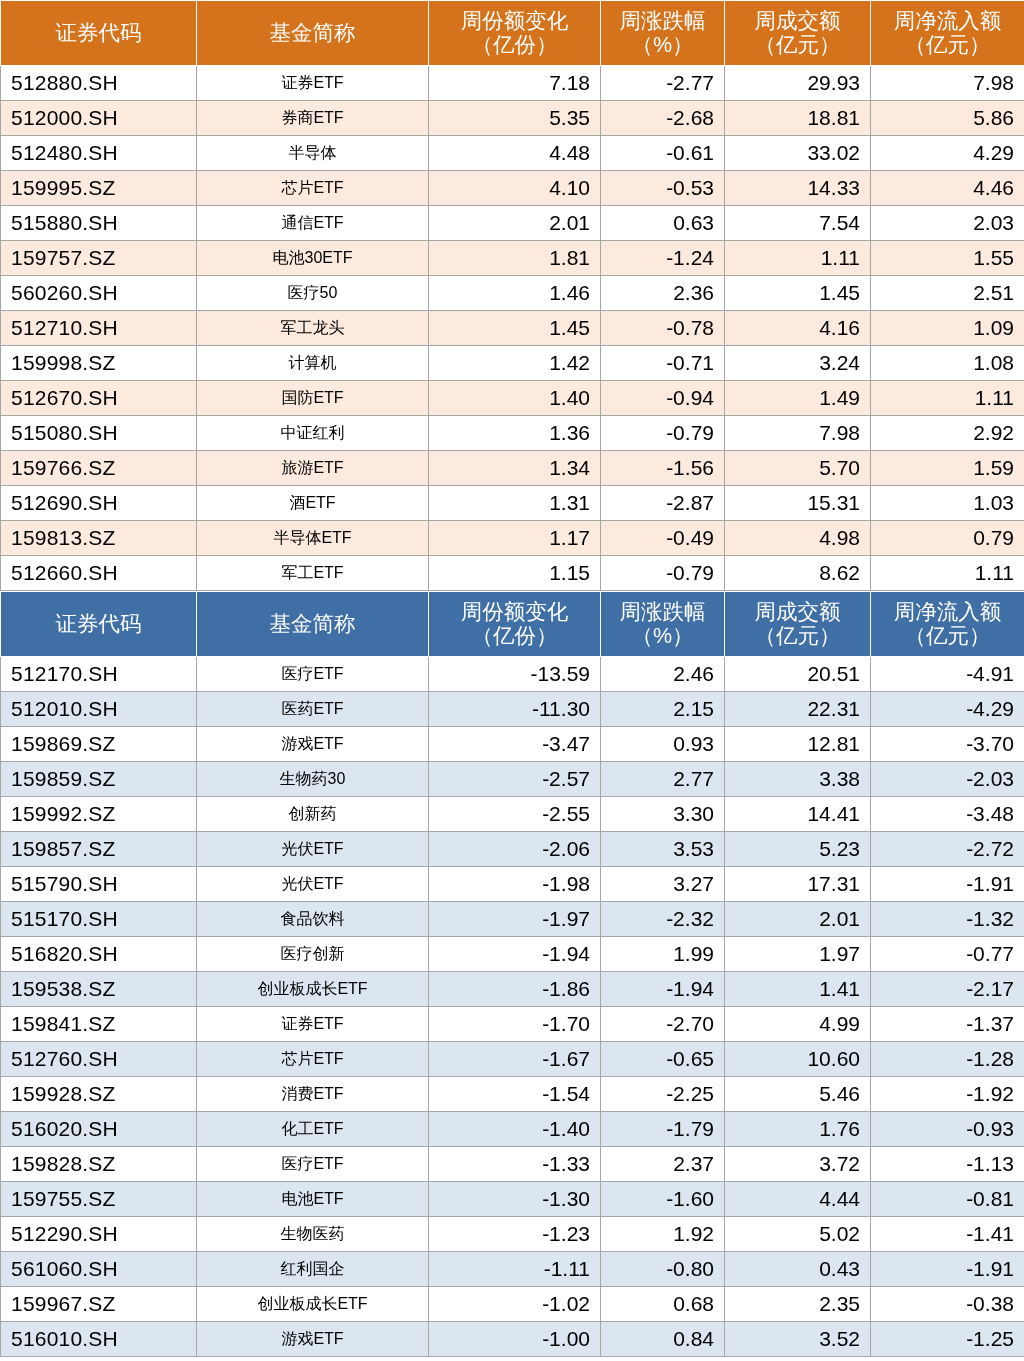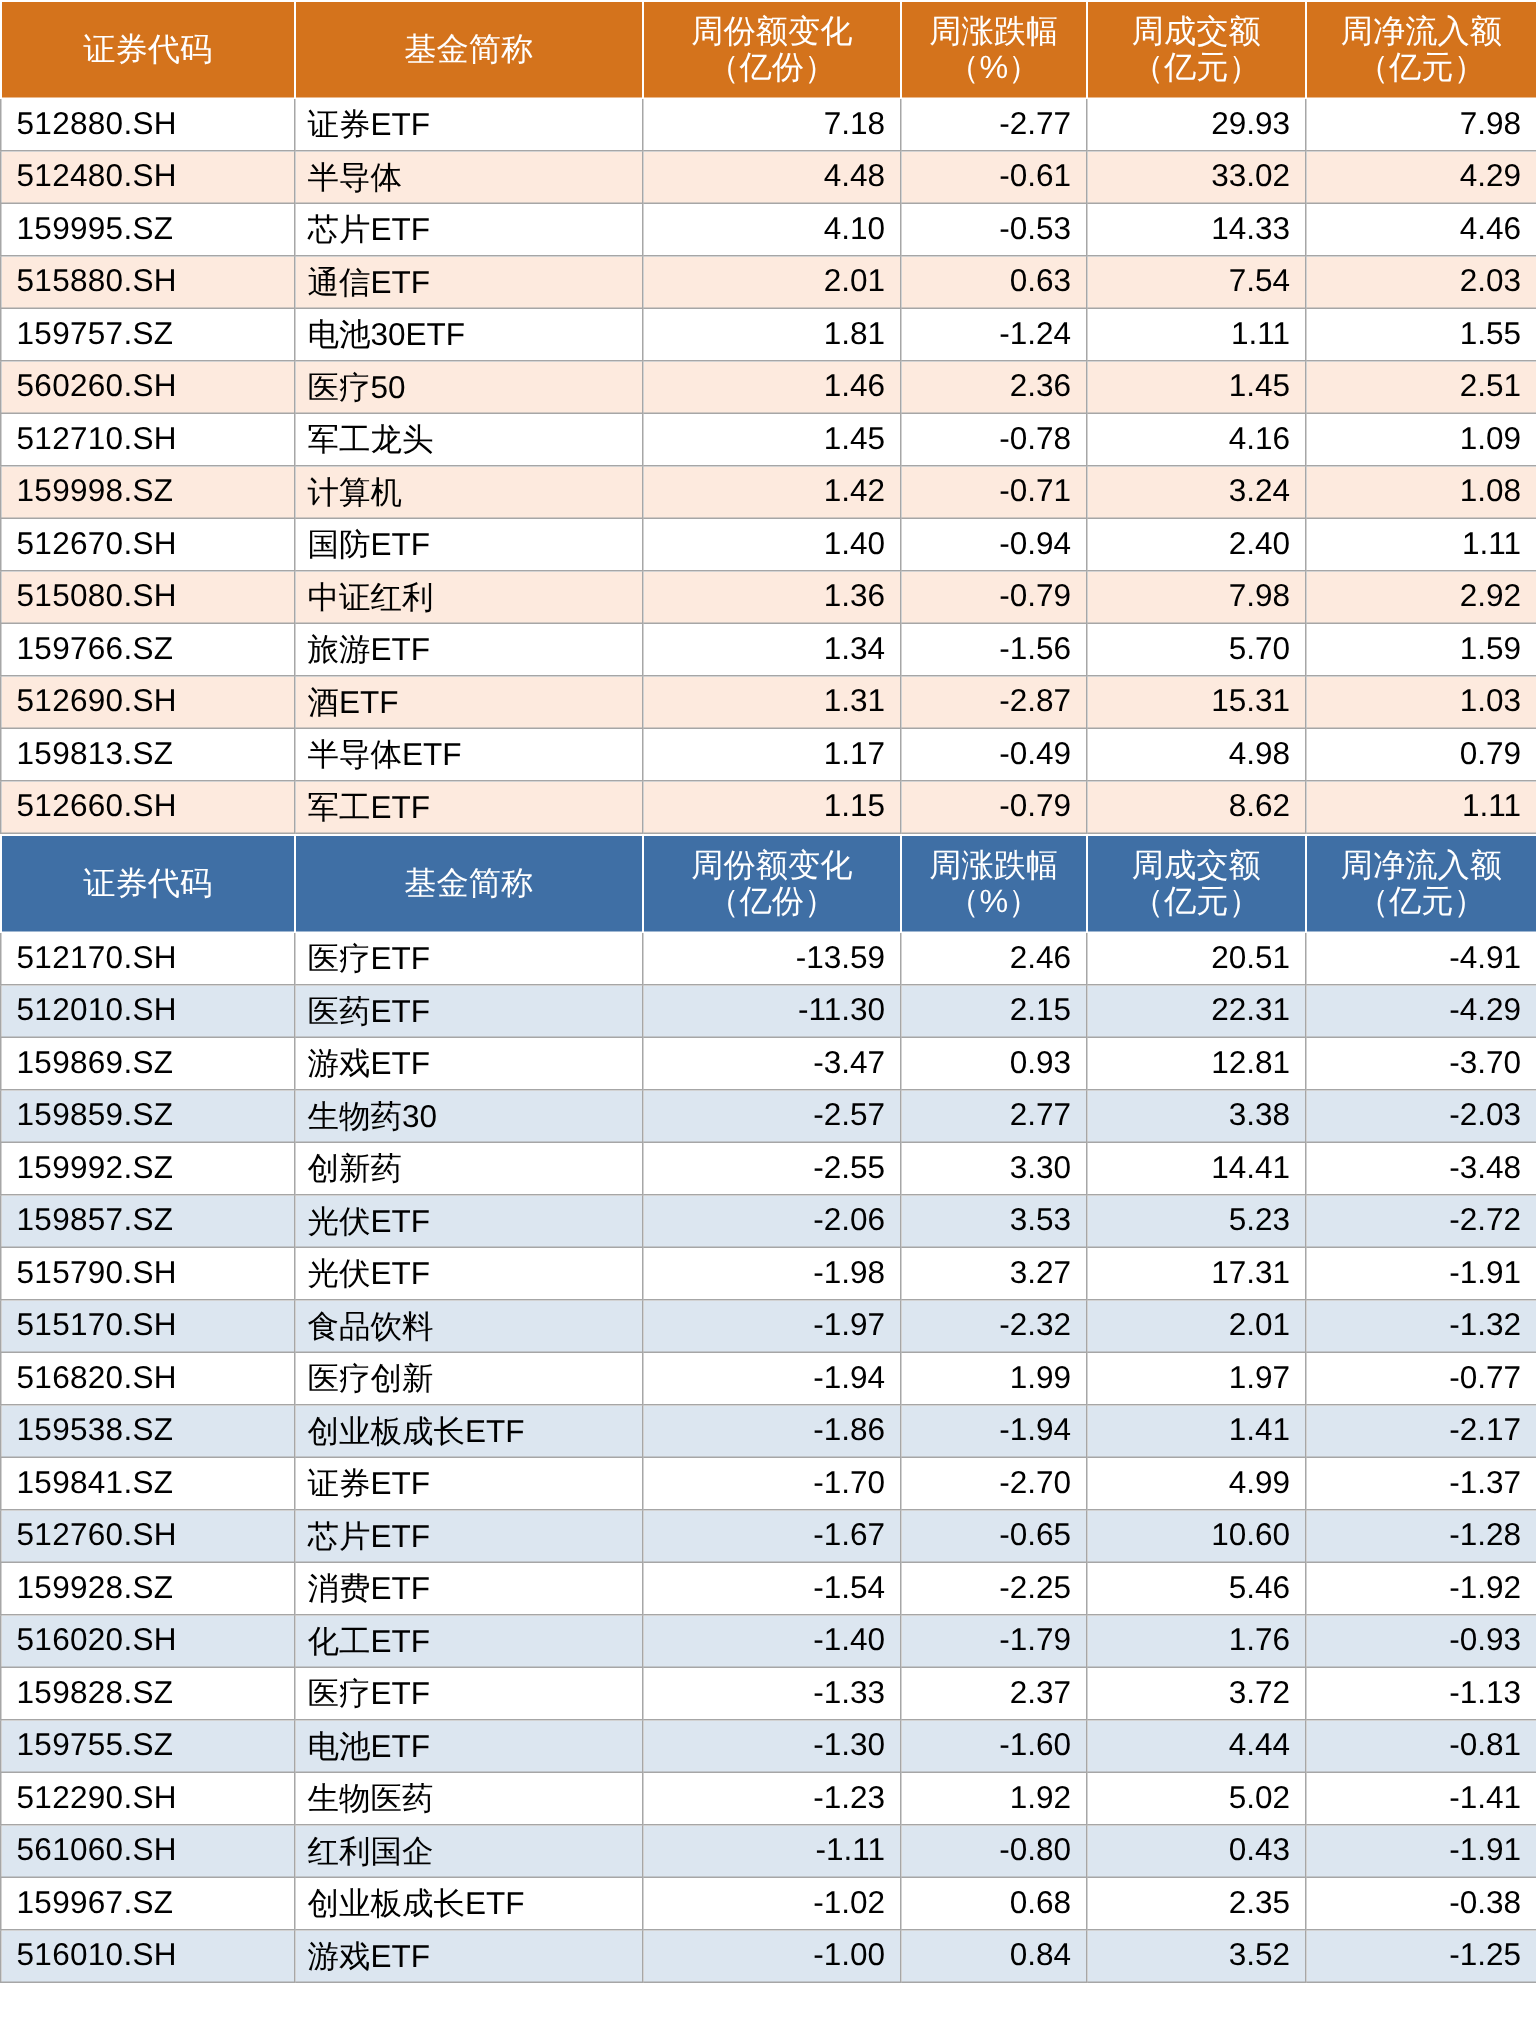"证券ETF" td.name { font-size: 21px -> 16px; text-align: none -> center }
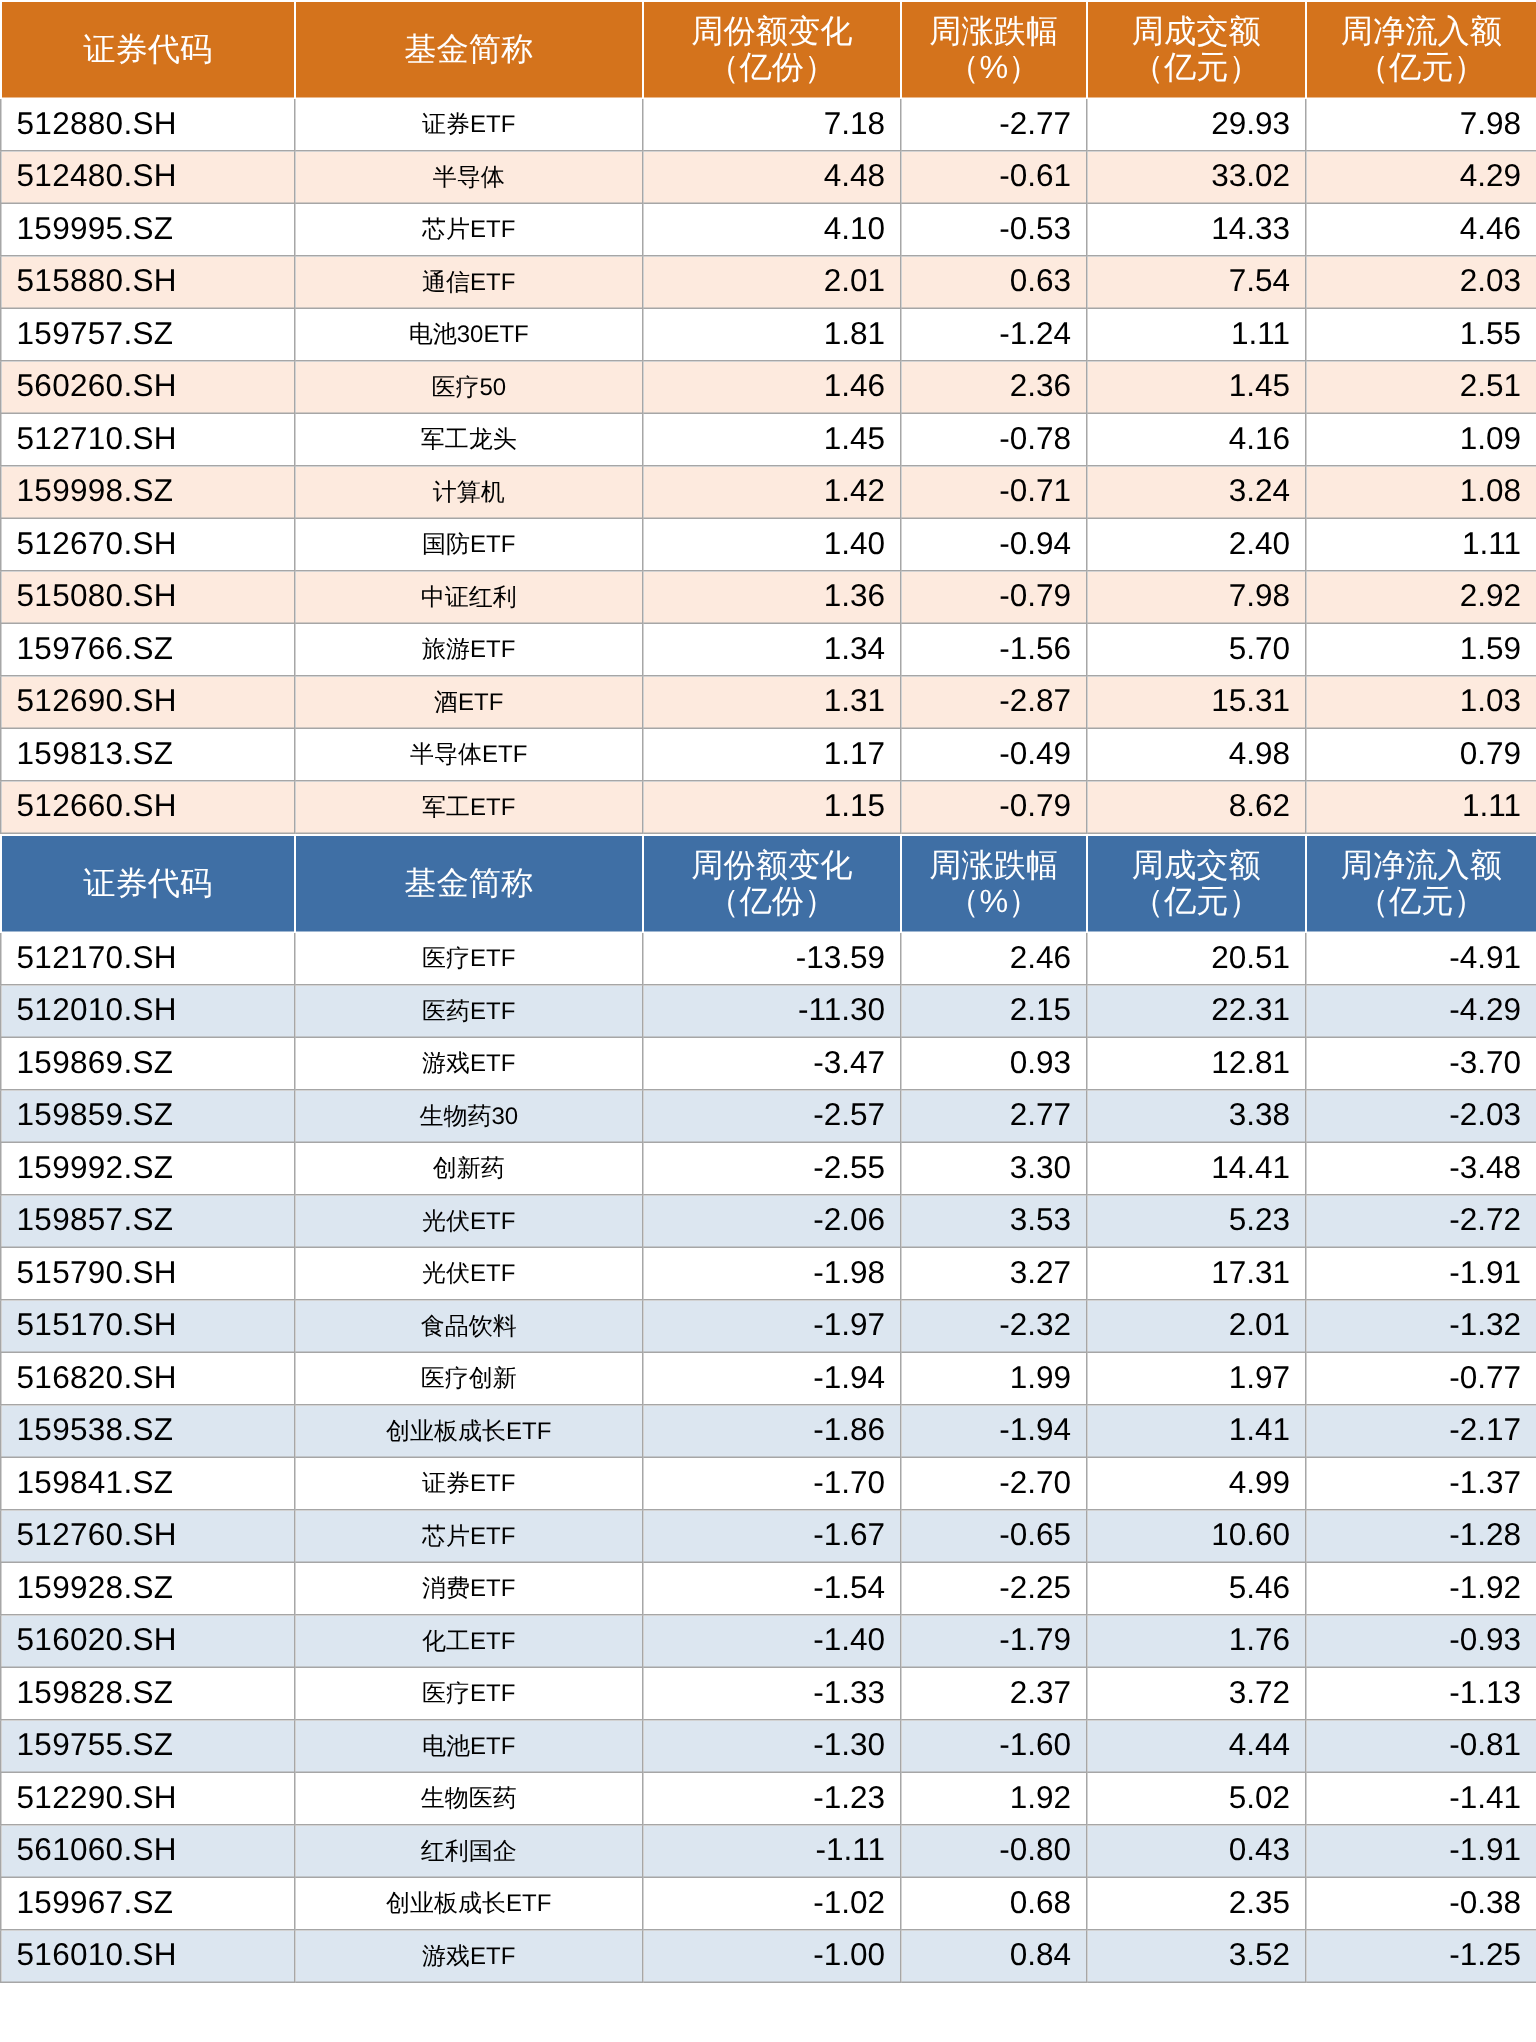"512000.SH" tr { html: none -> <tr> <td>512000.SH</td> <td>券商ETF</td> <td>5.35</td> <td>-2.68</td> <td>18.81</td> <td>5.86</td> </tr> }
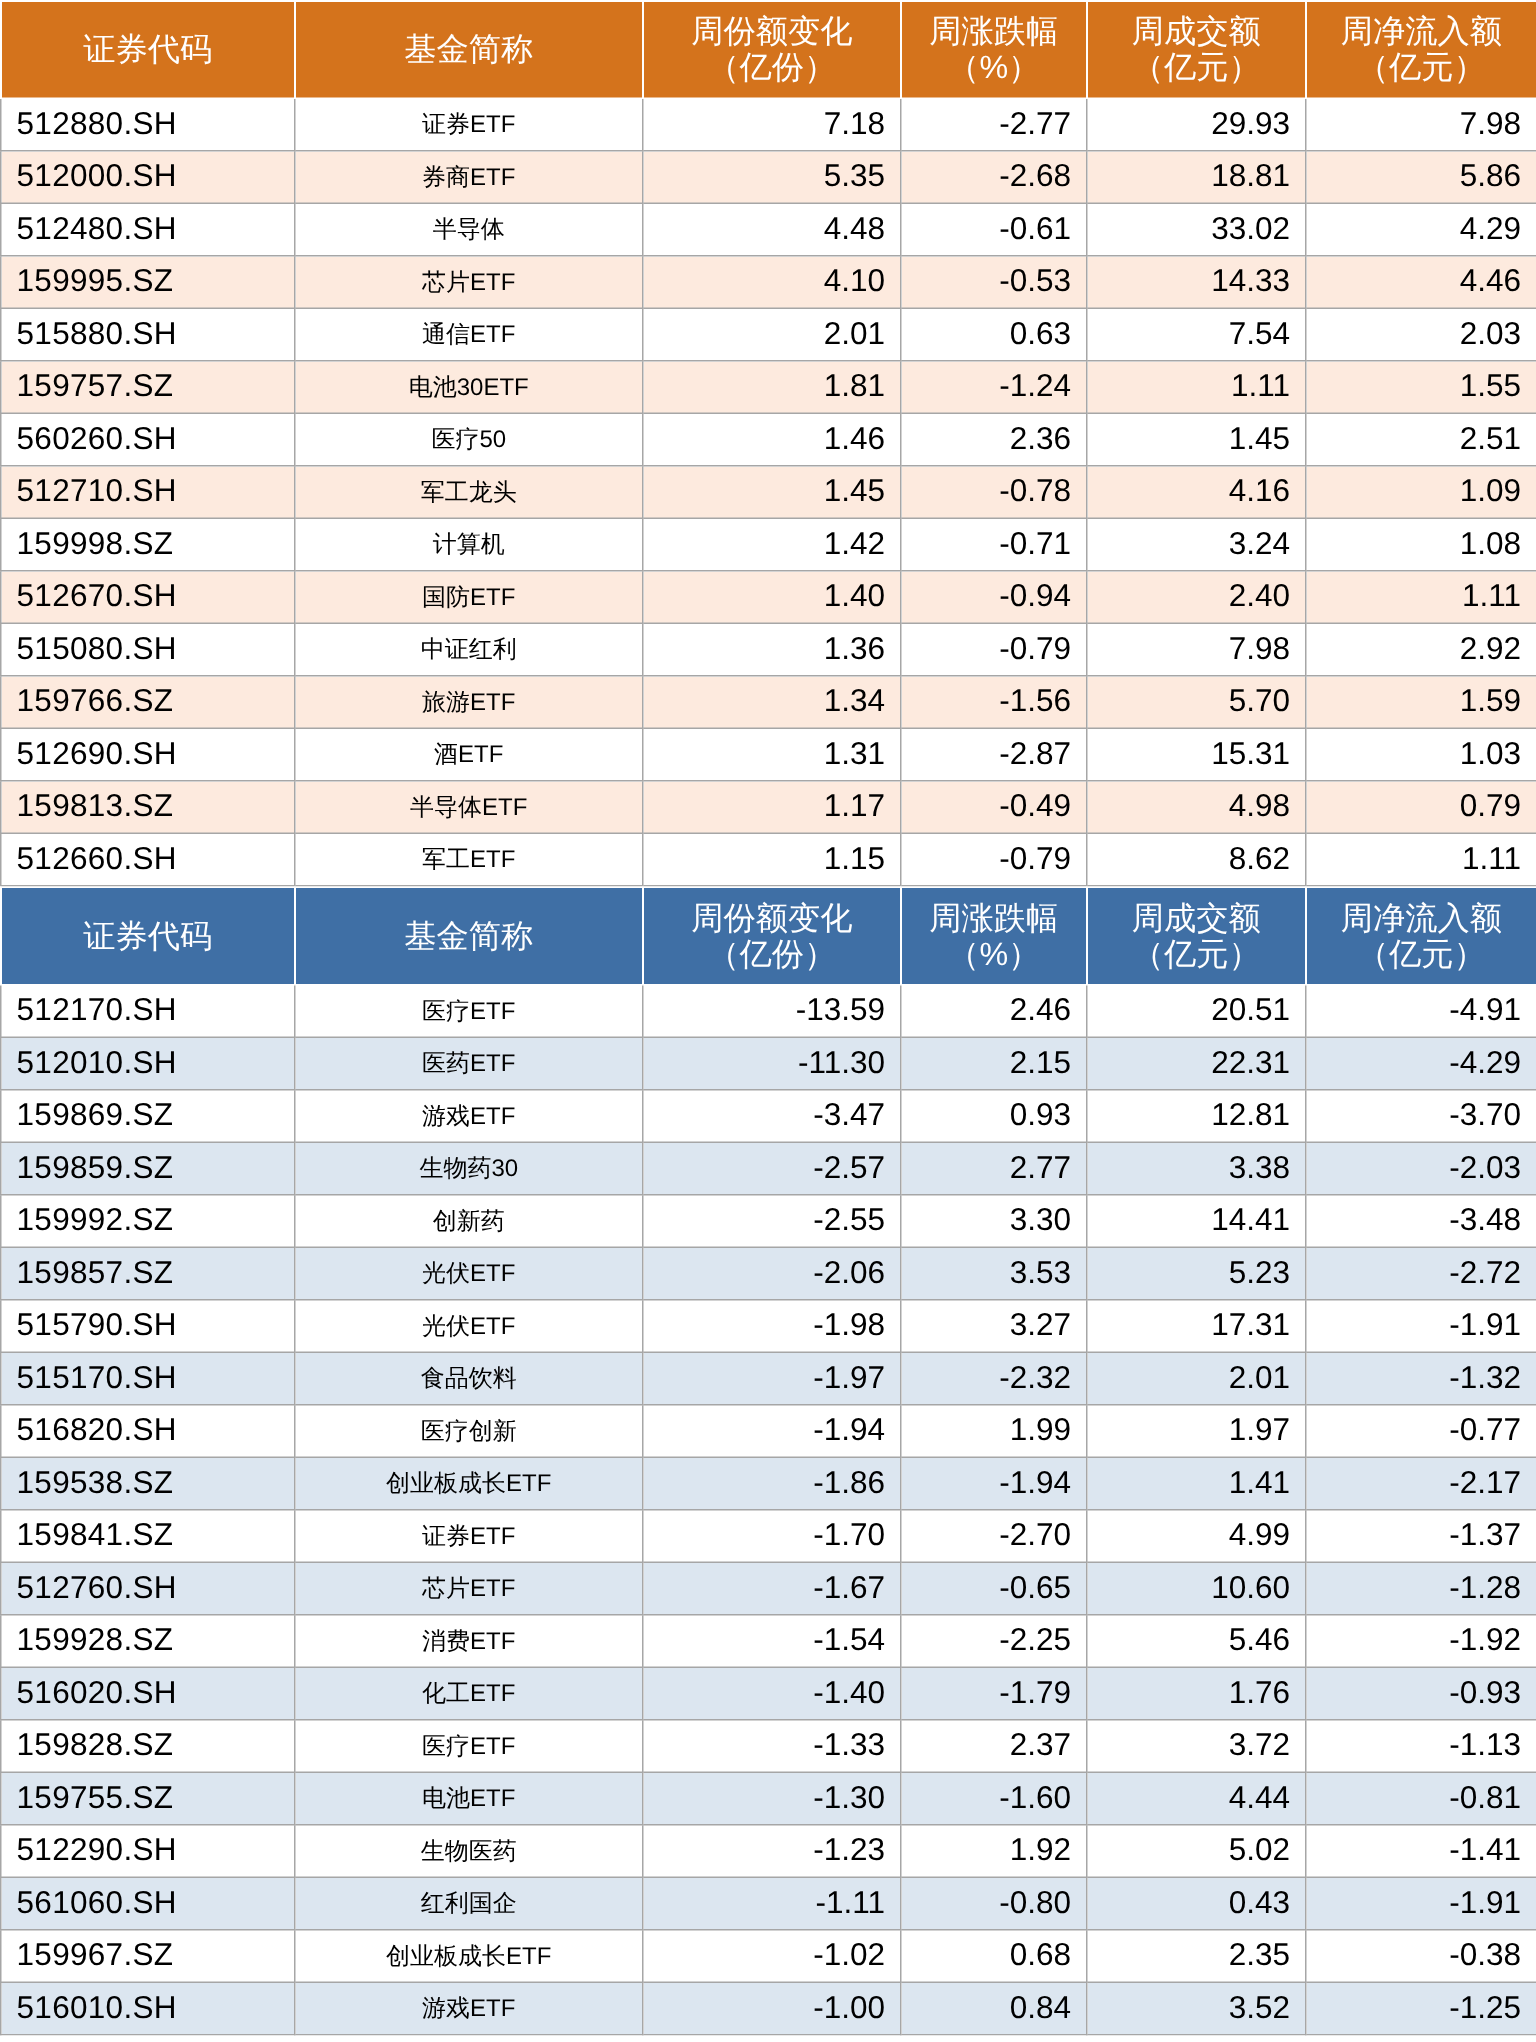"2.40" td.num { text: 2.40 -> 1.49 }
